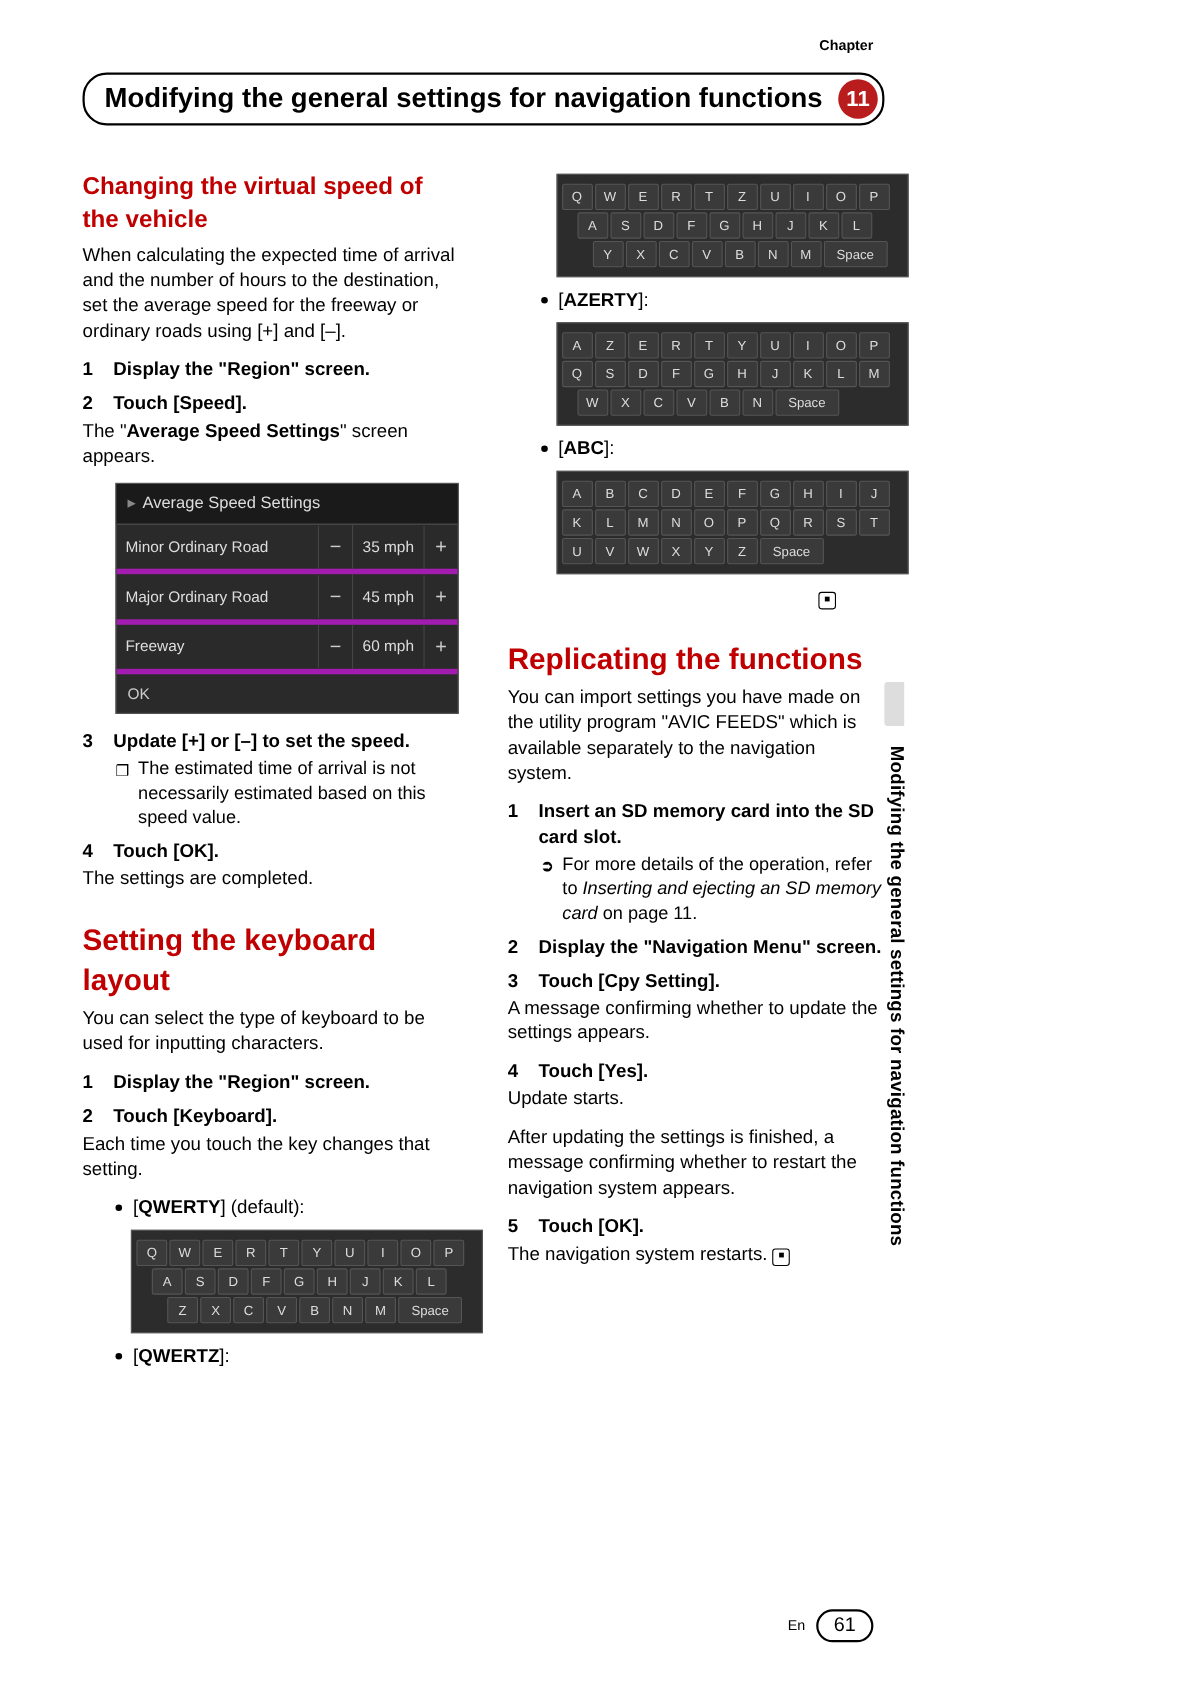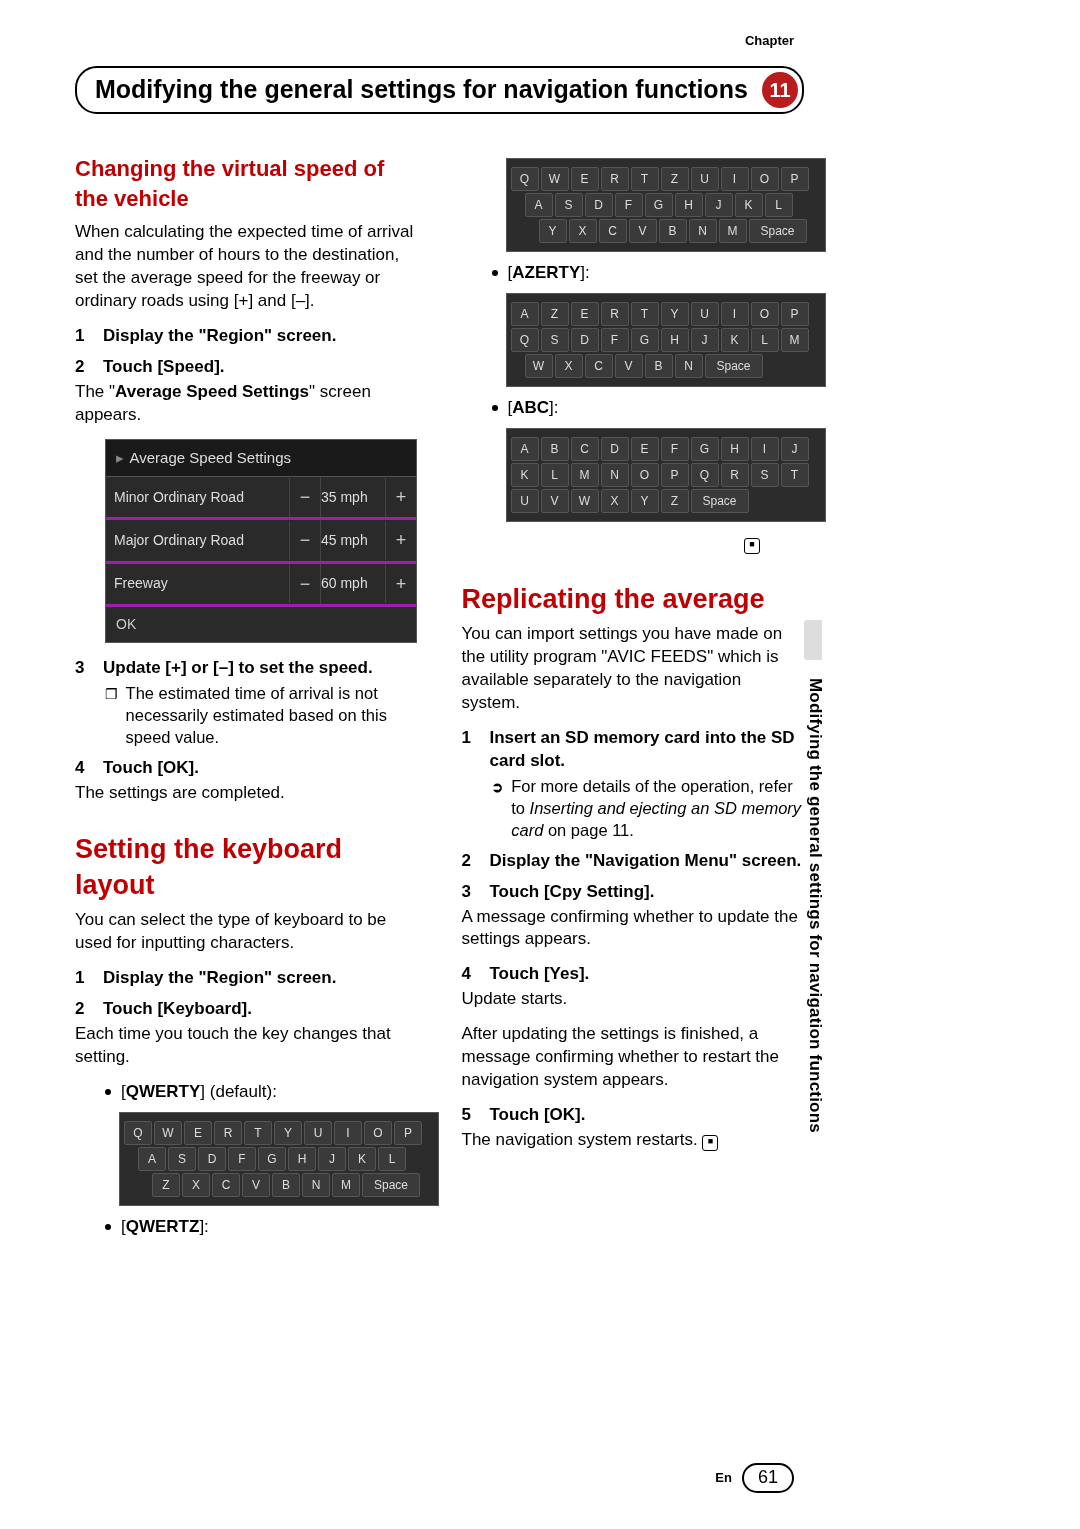"Minor Ordinary Road" .speed-row { border-bottom: 3px solid #a21caf -> 5px solid #a21caf }
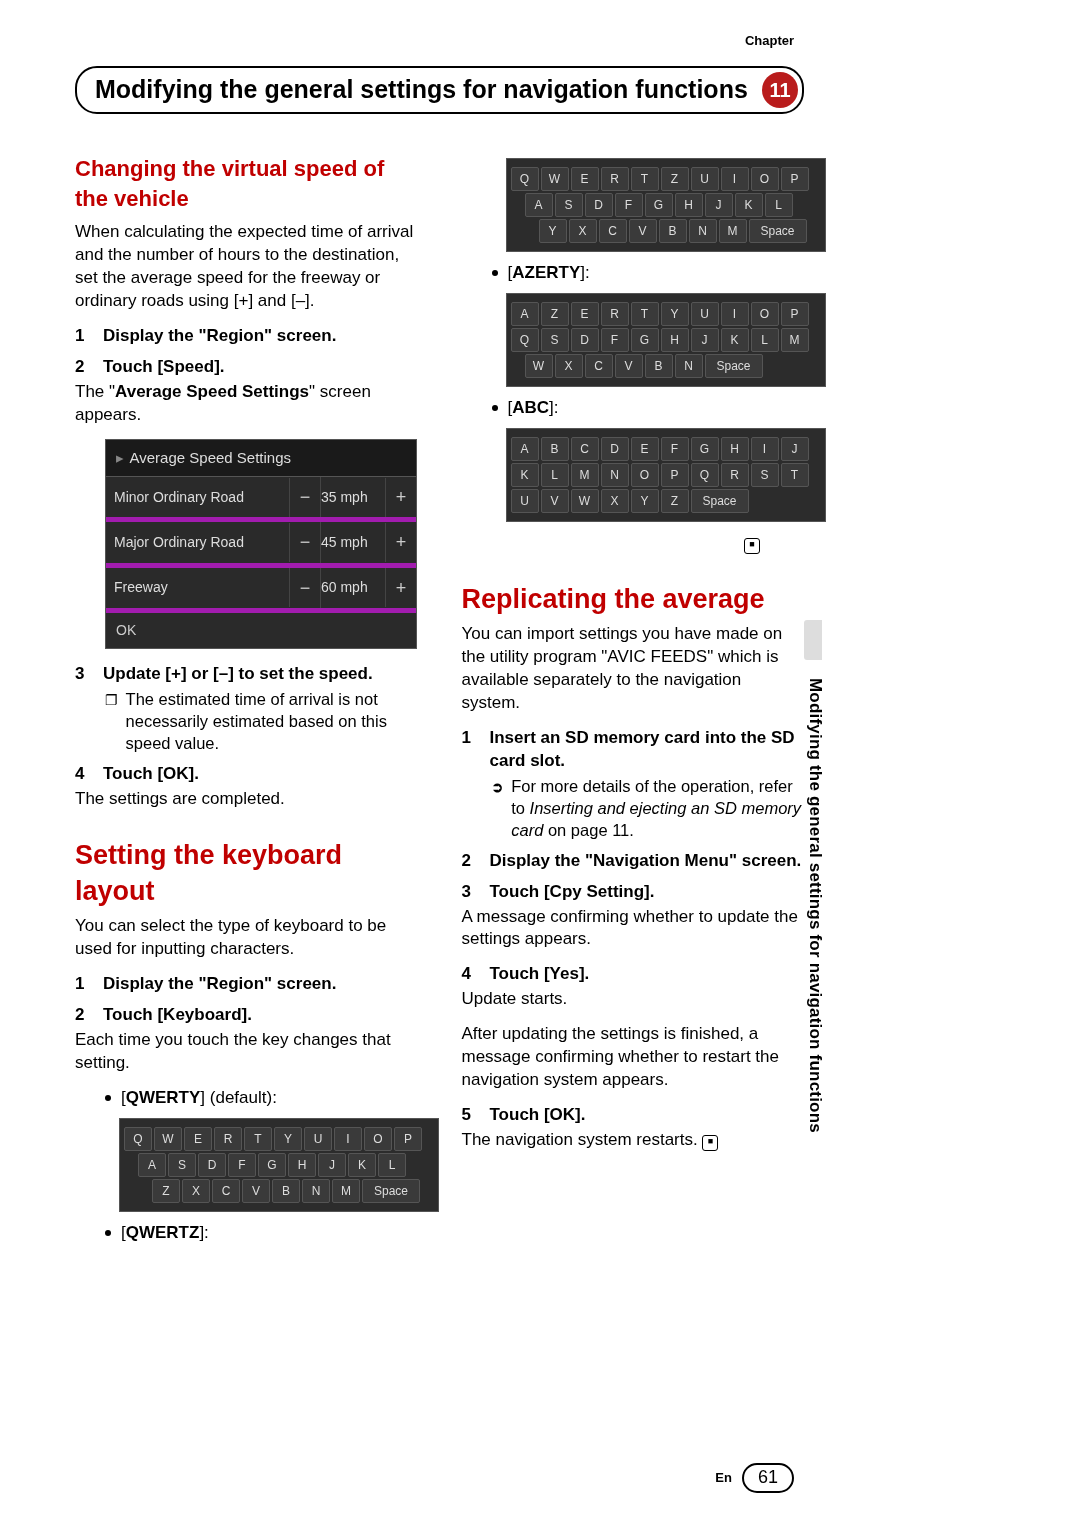"35 mph" .speed-val { text-align: left -> center }
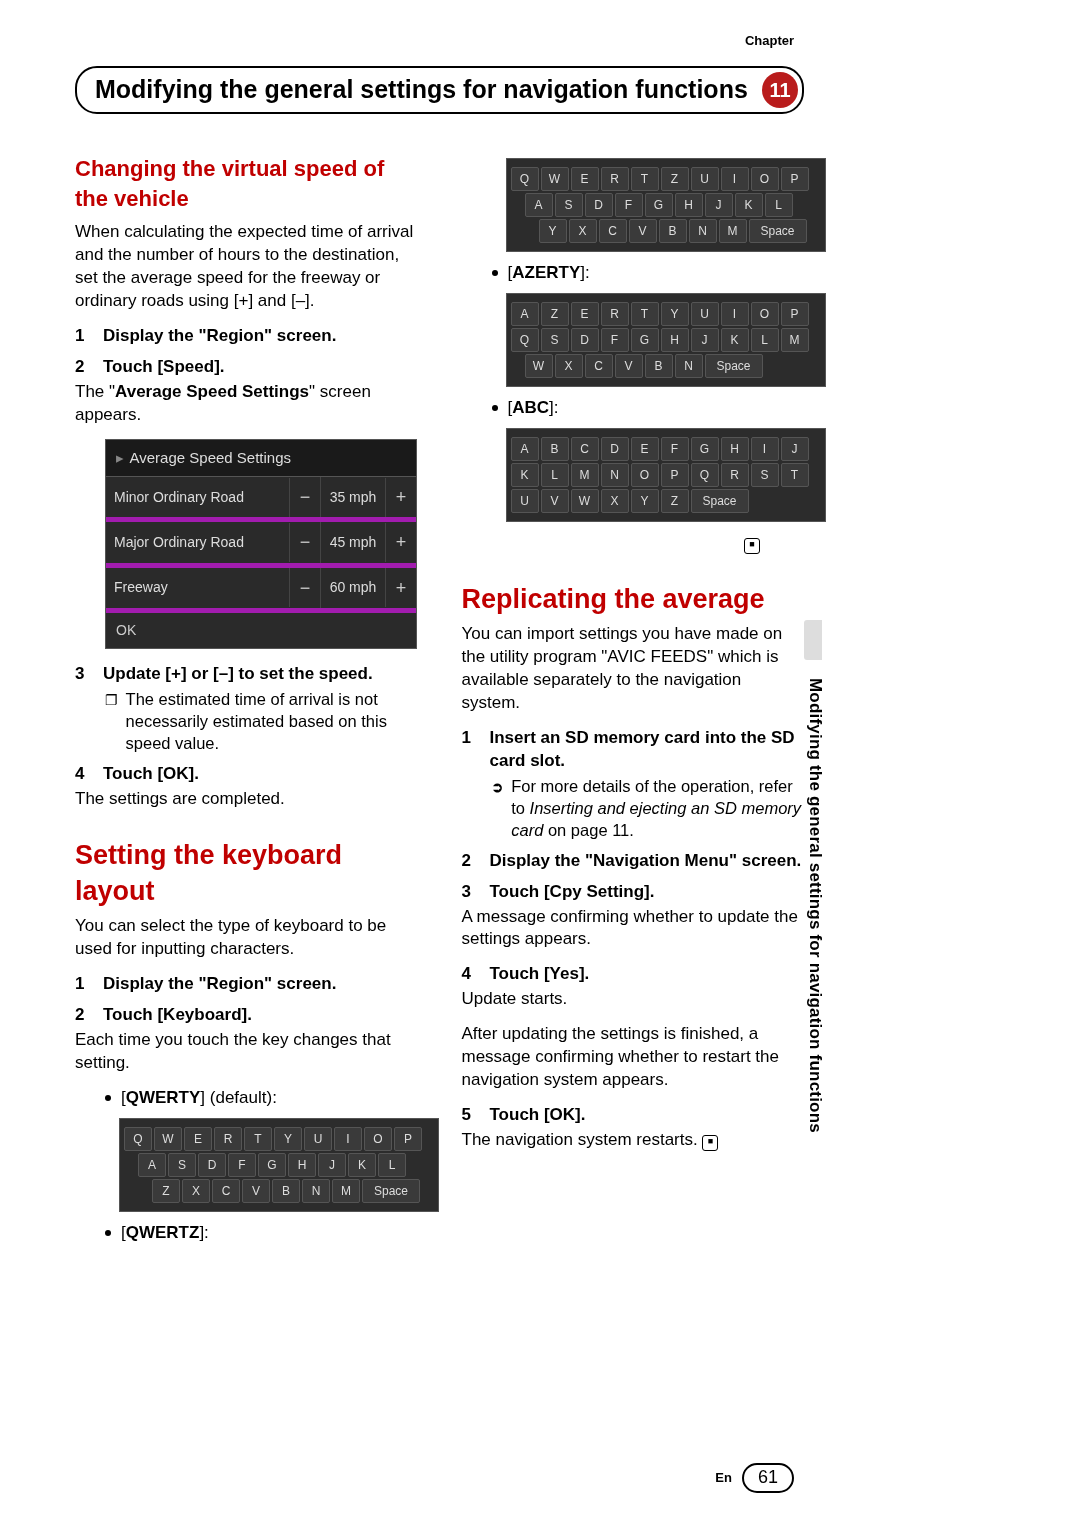"Replicating the average" div.h-red { text: average -> functions }
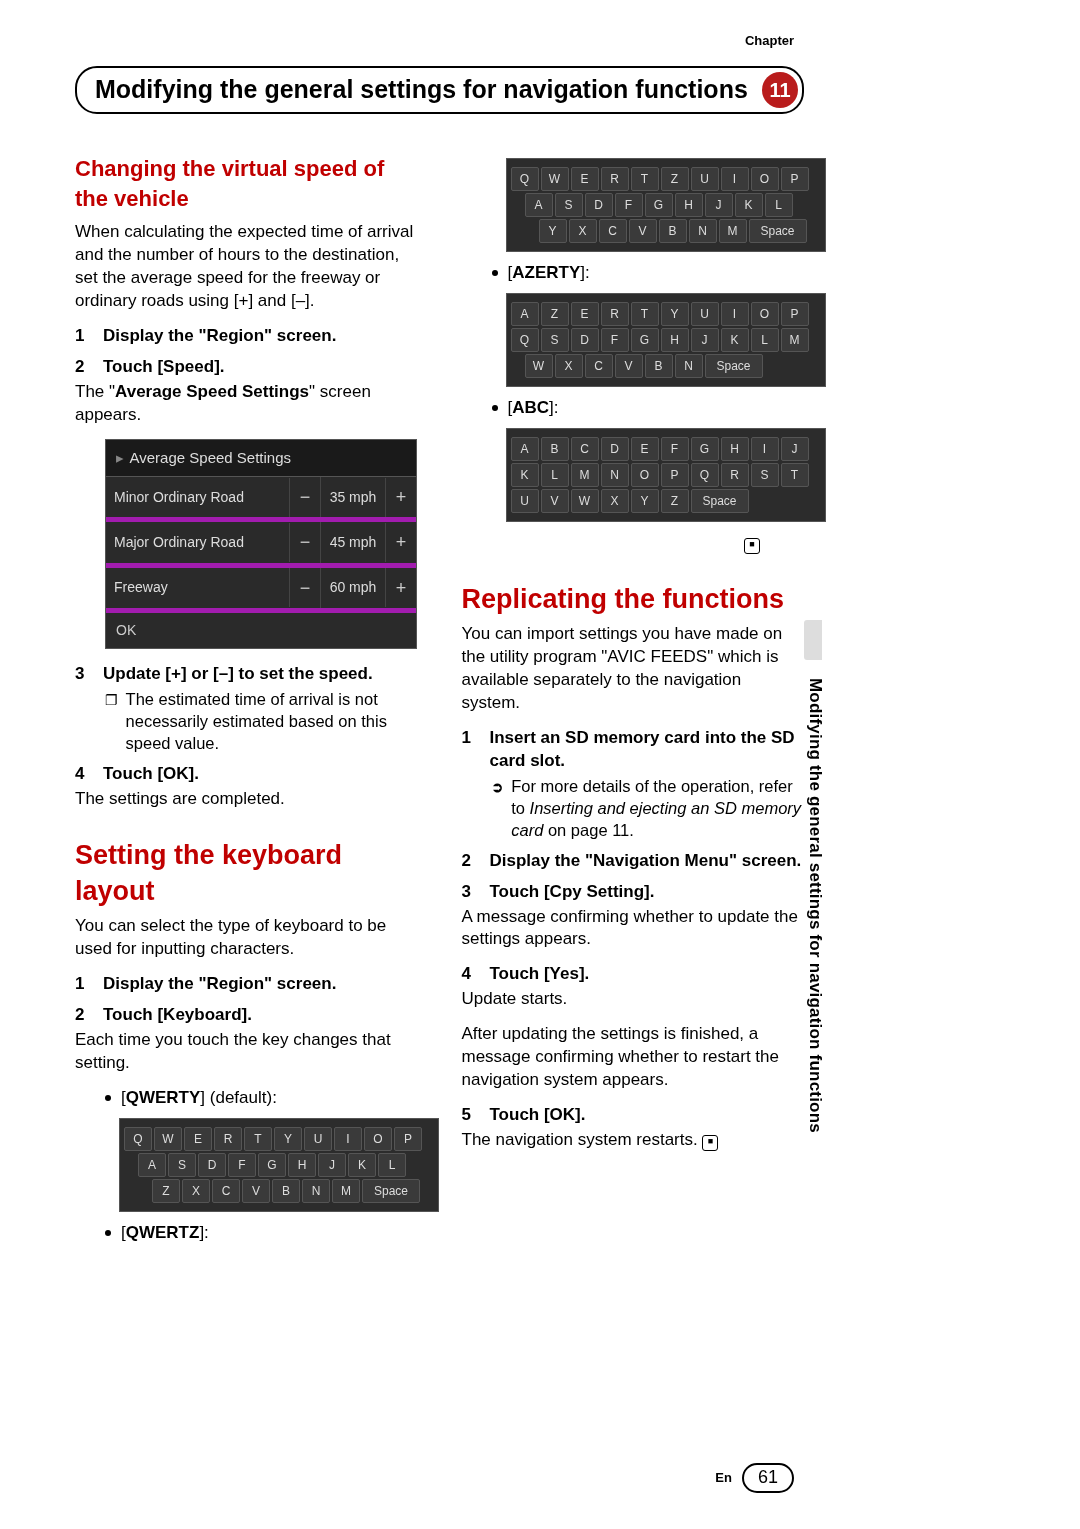"En" .footer-en { font-weight: bold -> normal }
